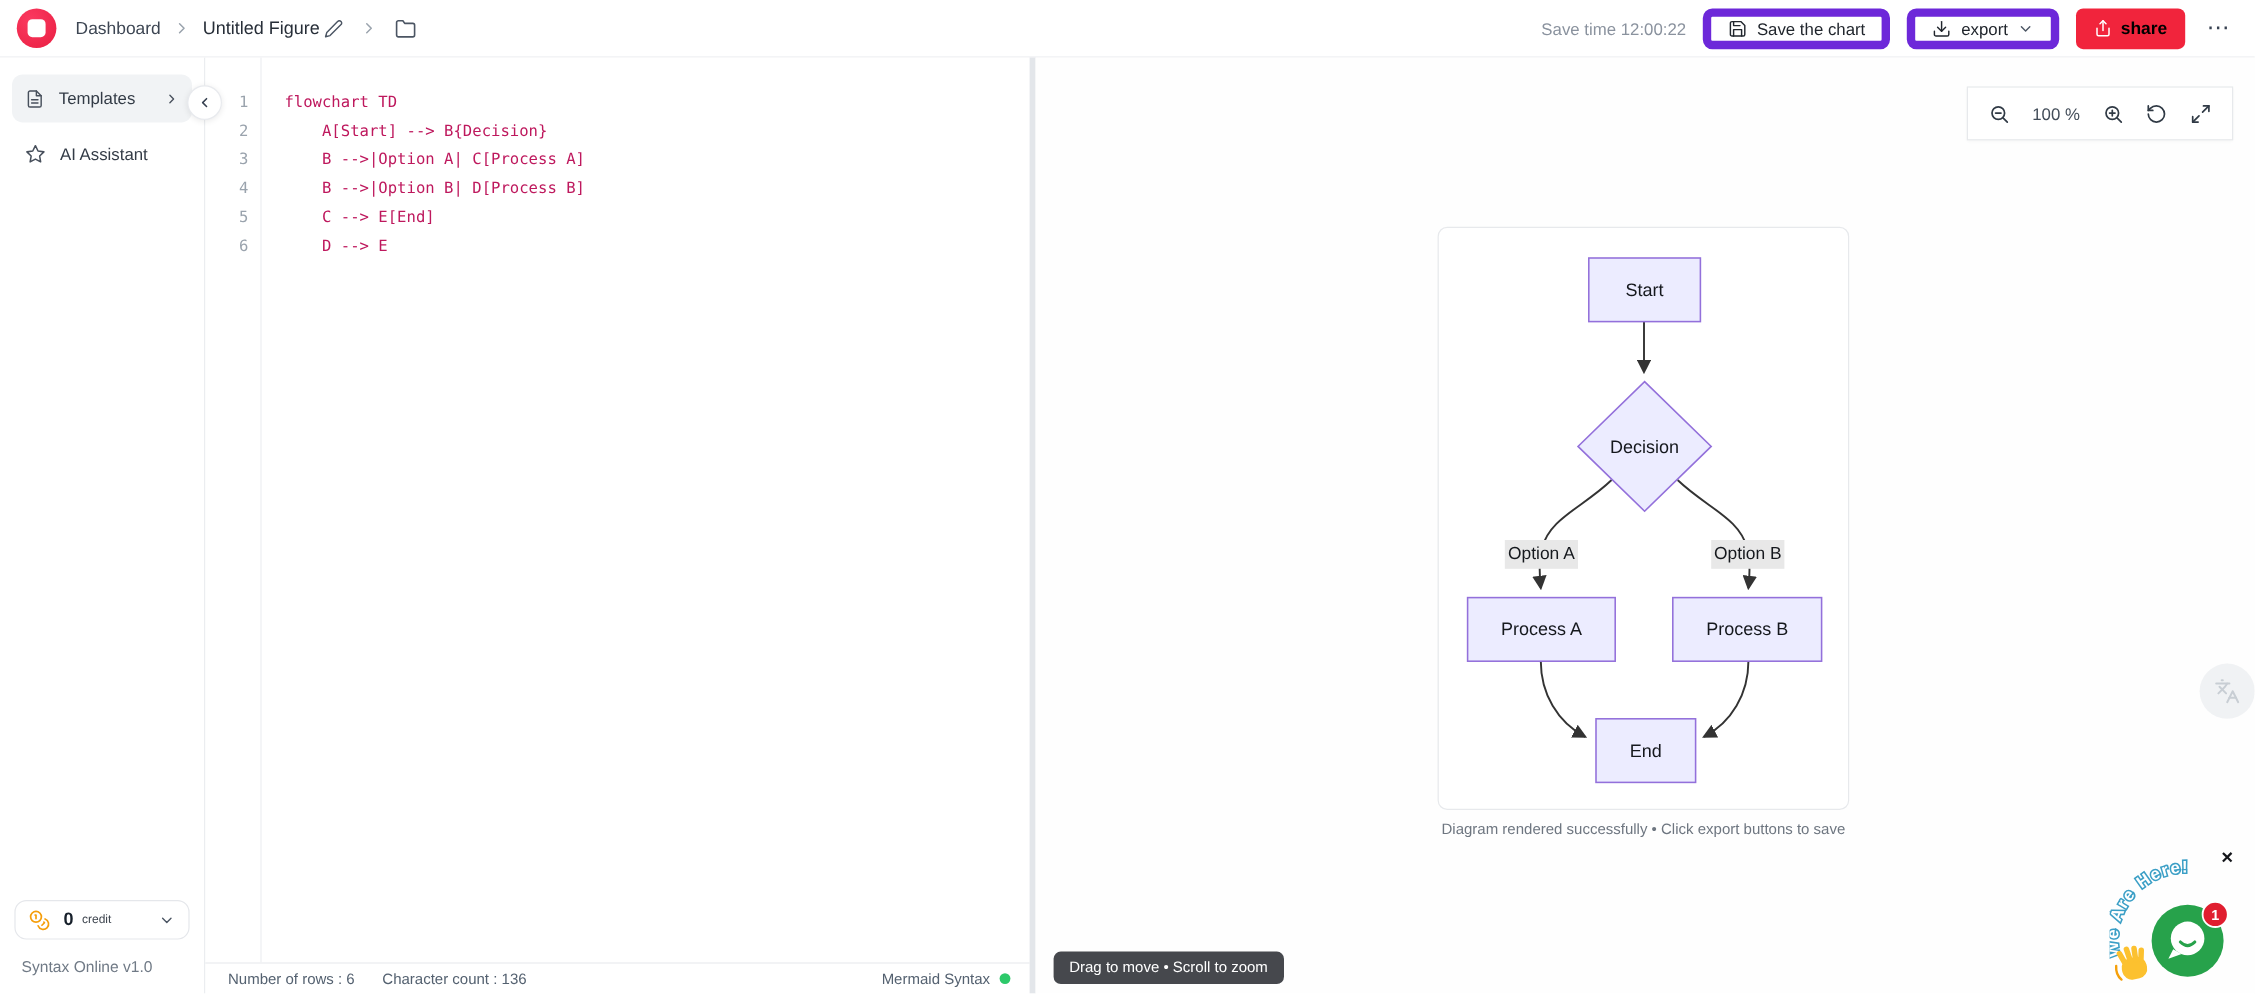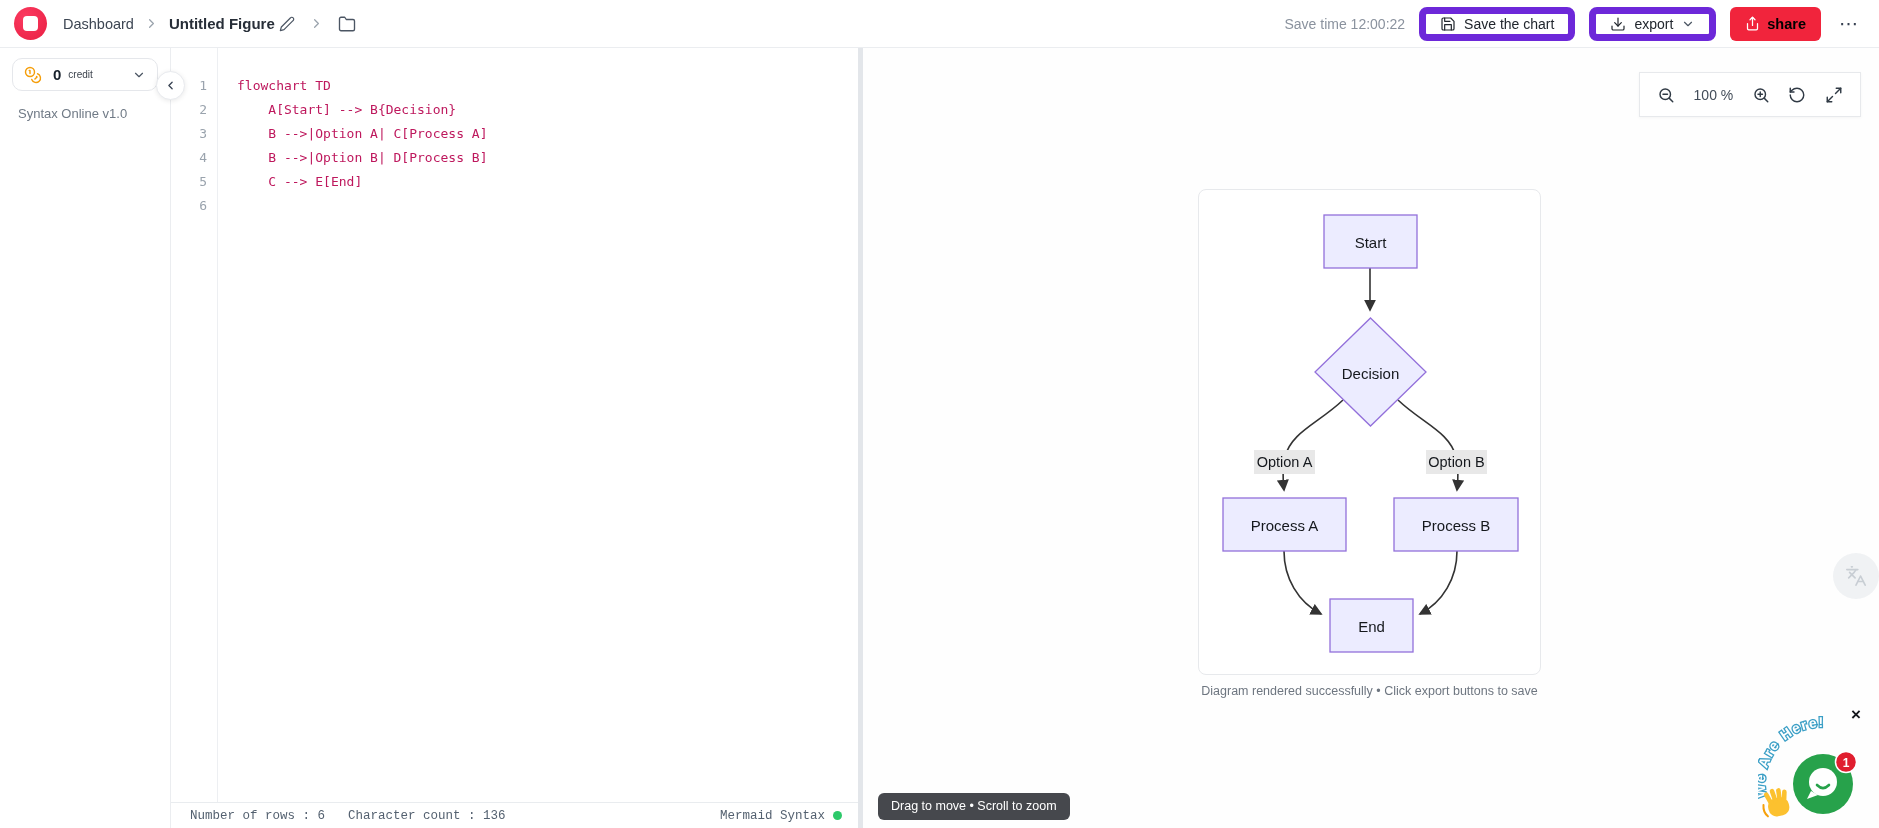"Untitled Figure" .doc-title { font-weight: 700 -> 400 }
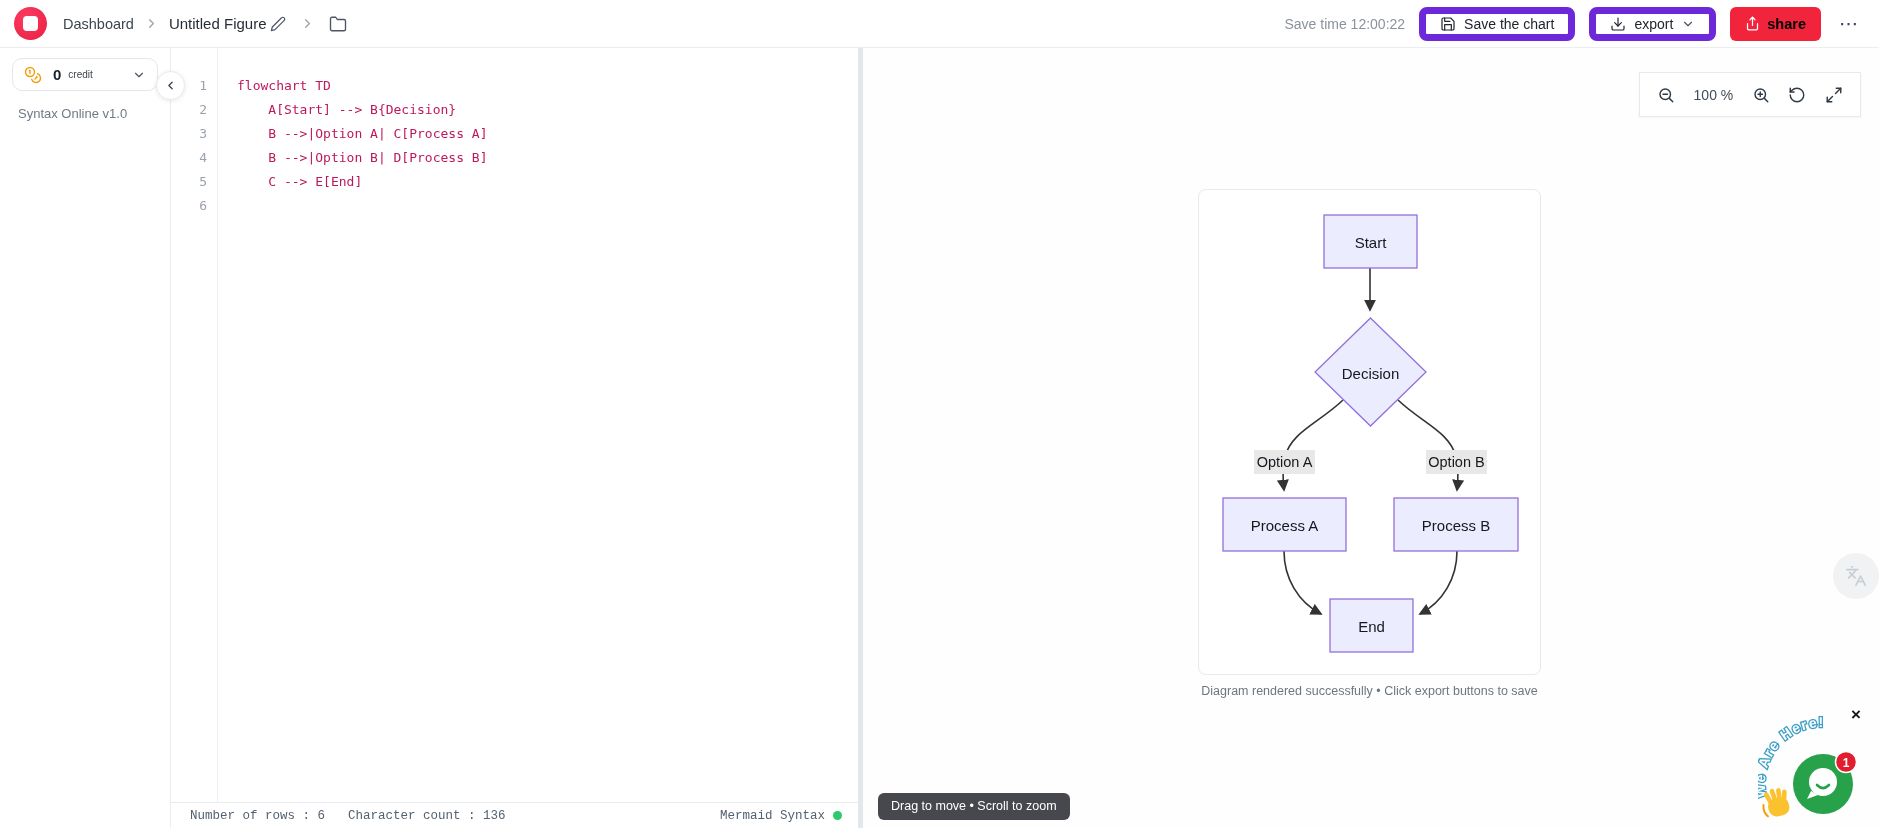"Templates" div.side-nav { html: none -> <div> <div> <svg> <path></path> <polyline></polyline> <line></line> <line></line> </svg> <span>Templates</span> <span></span> <svg> <polyline></polyline> </svg> </div> <div> <svg> <polygon></polygon> </svg> <span>AI Assistant</span> </div> </div> }
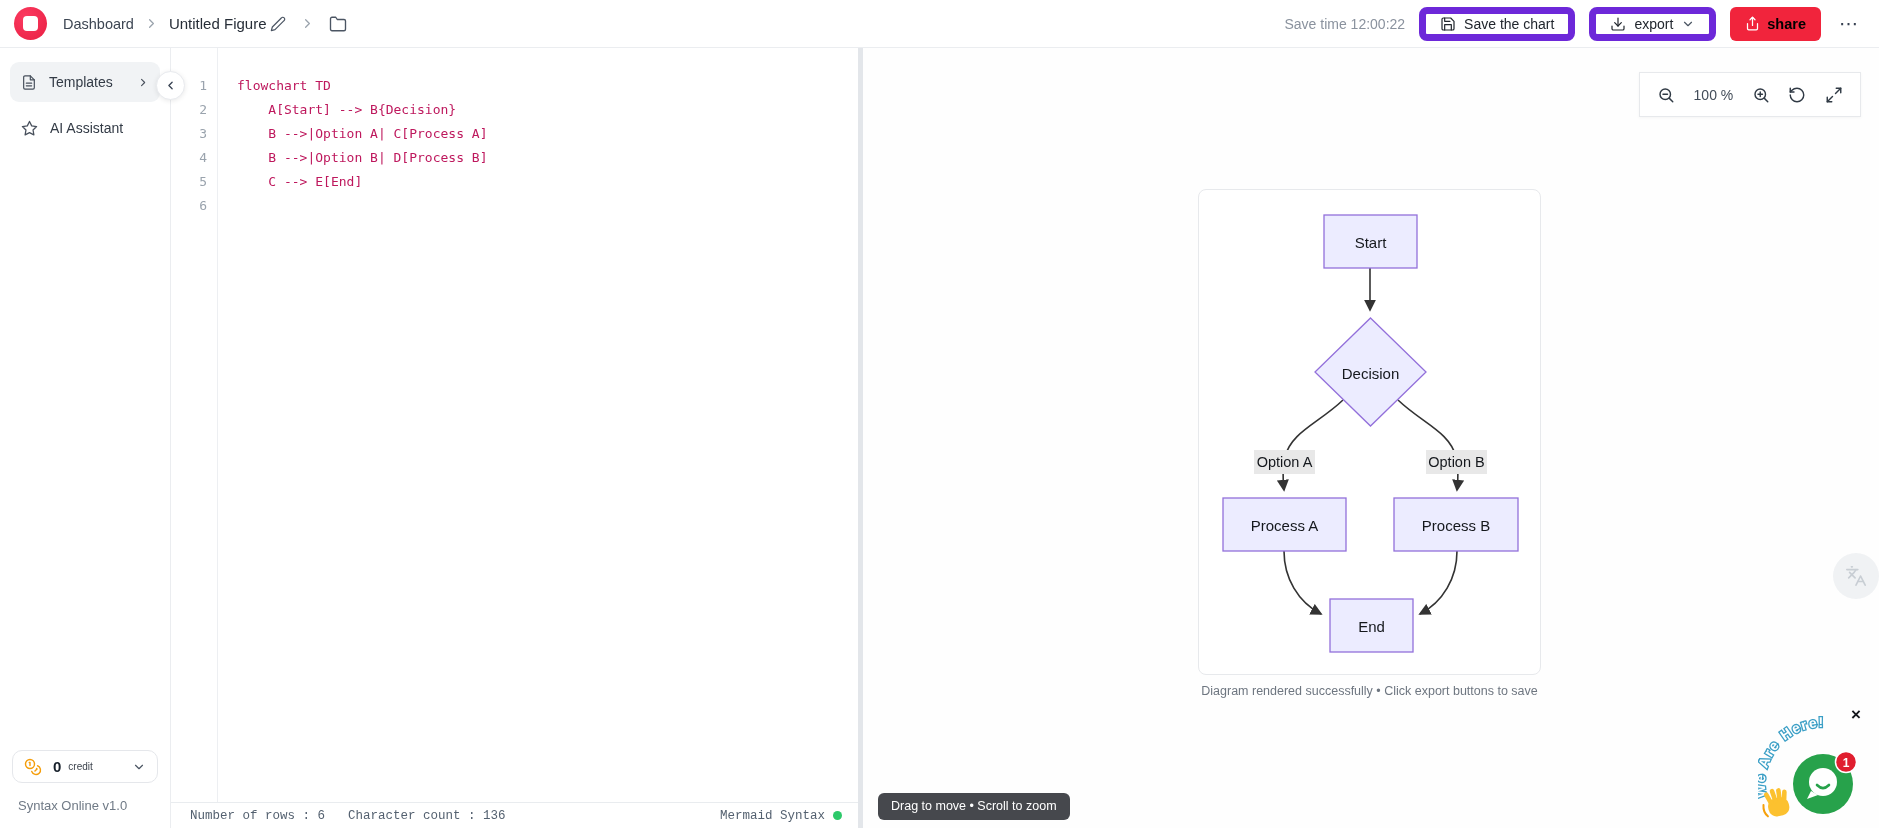"D --> E" div { html: none -> <div> D --&gt; E</div> }
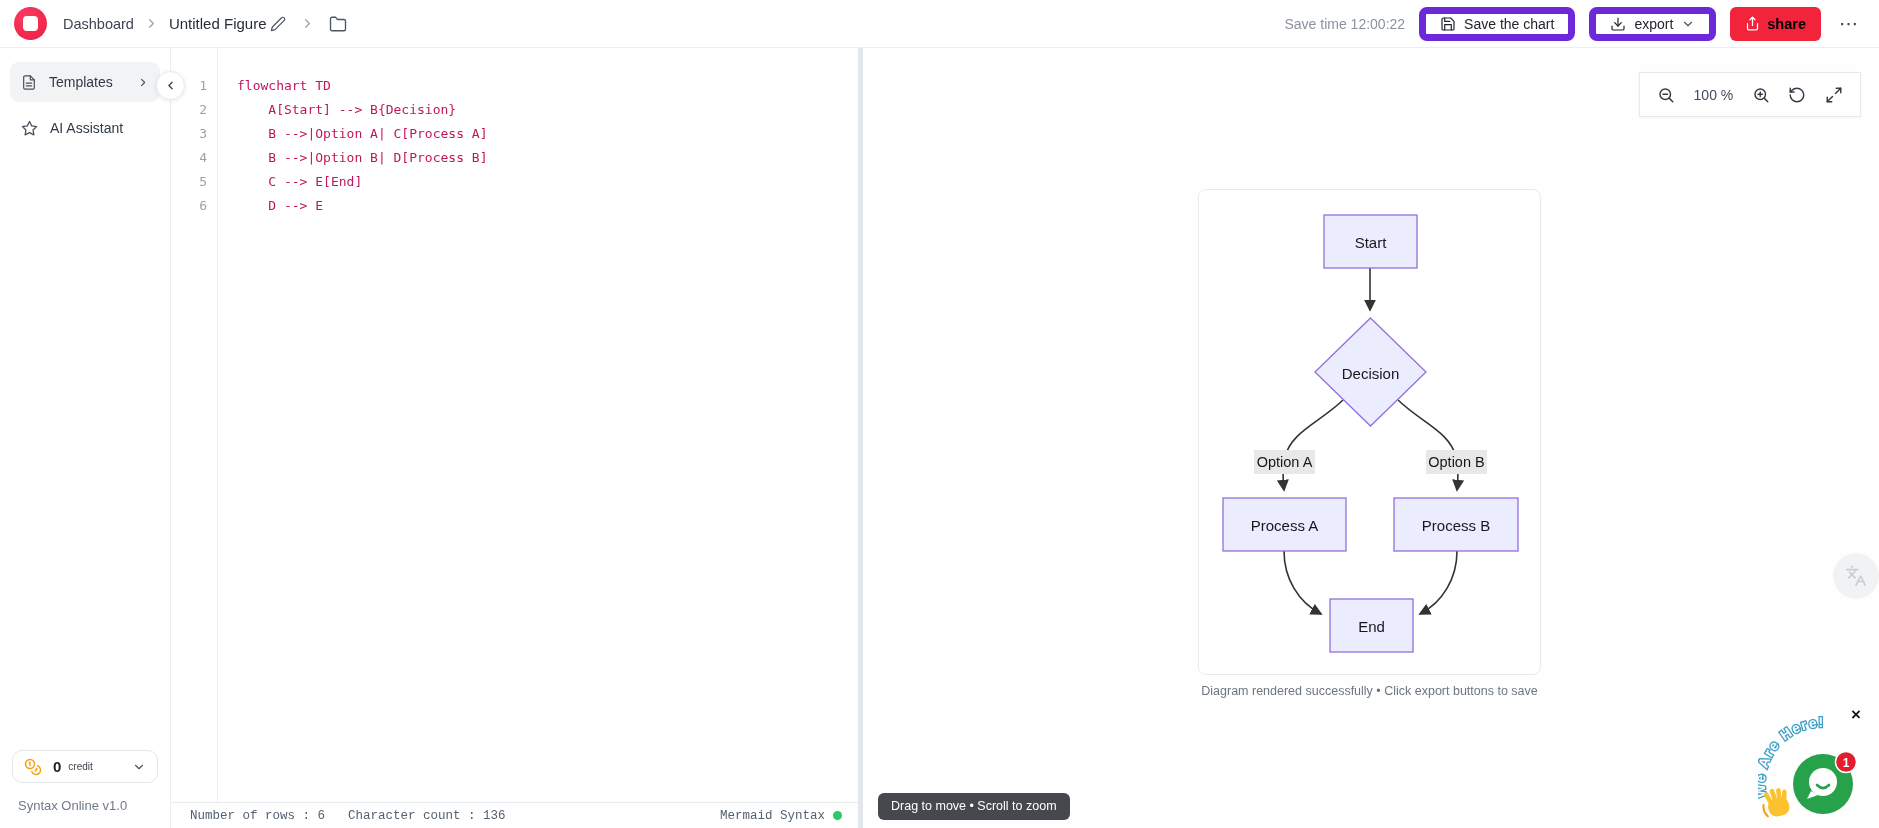"Number of rows : 6" .editor-status { font-family: Liberation Mono, monospace -> none }
